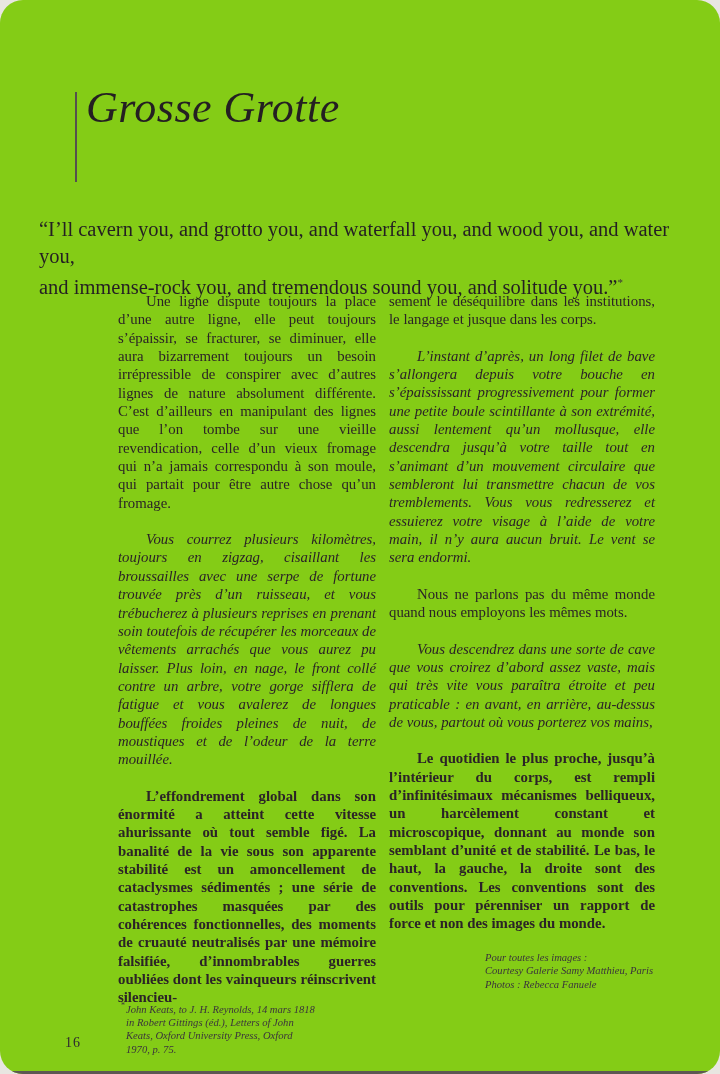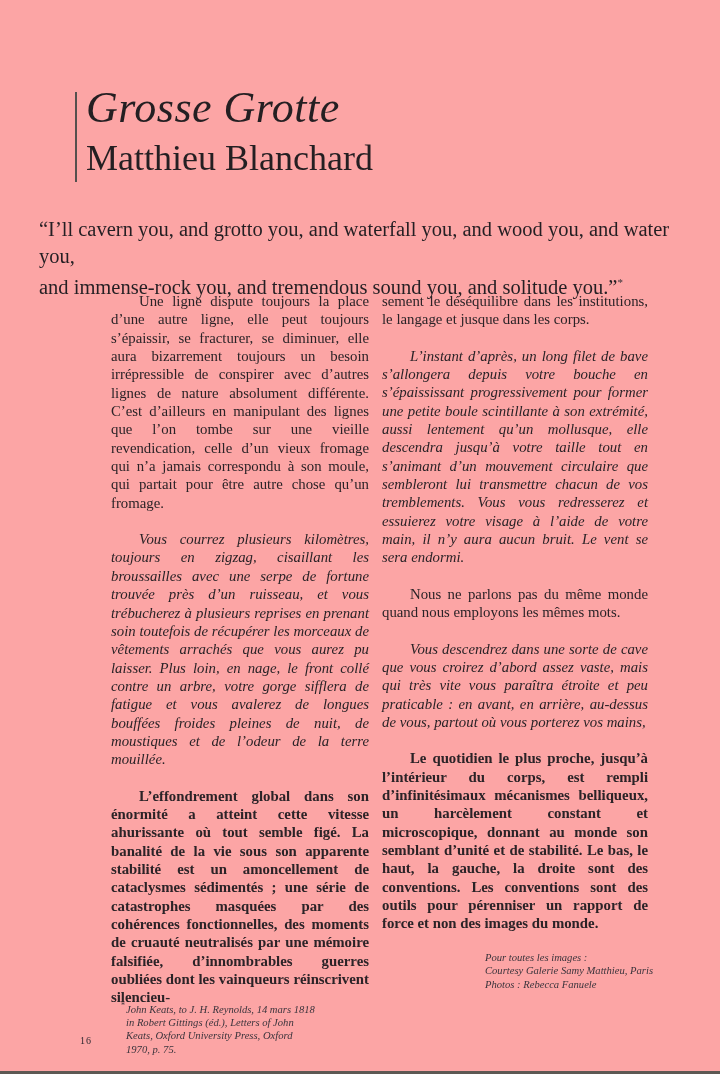"Grosse Grotte" #page { background: #fca5a5 -> #84cc16; border-radius: none -> 23px }
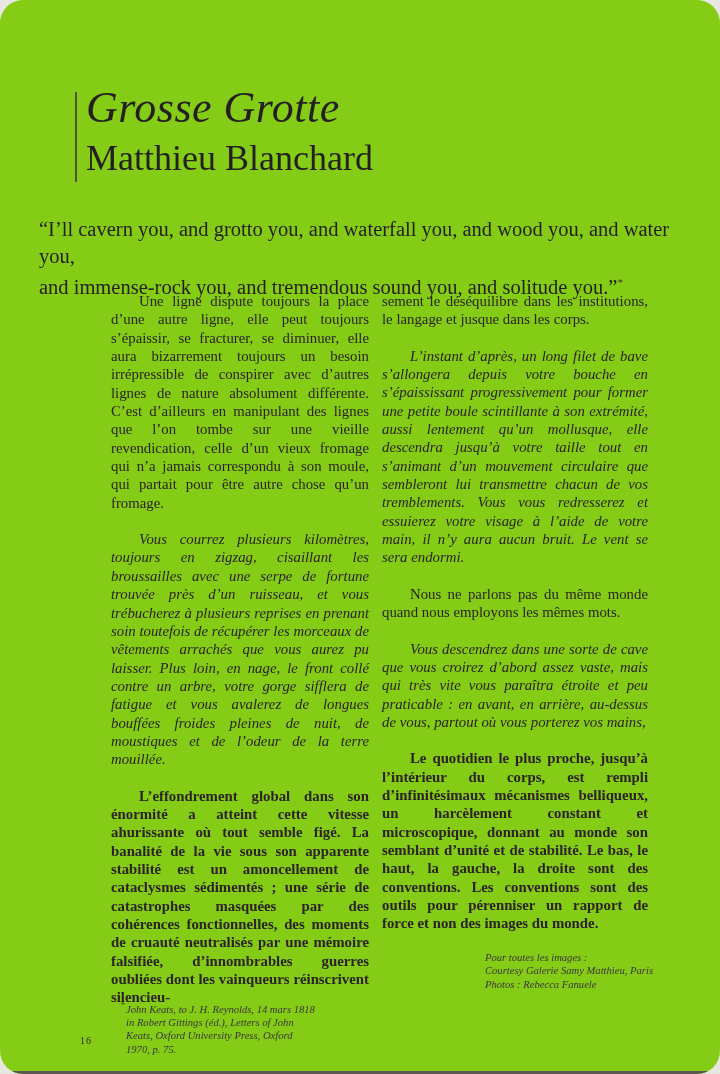"Matthieu Blanchard" h2 { html: <h2>Matthieu Blanchard</h2> -> none }
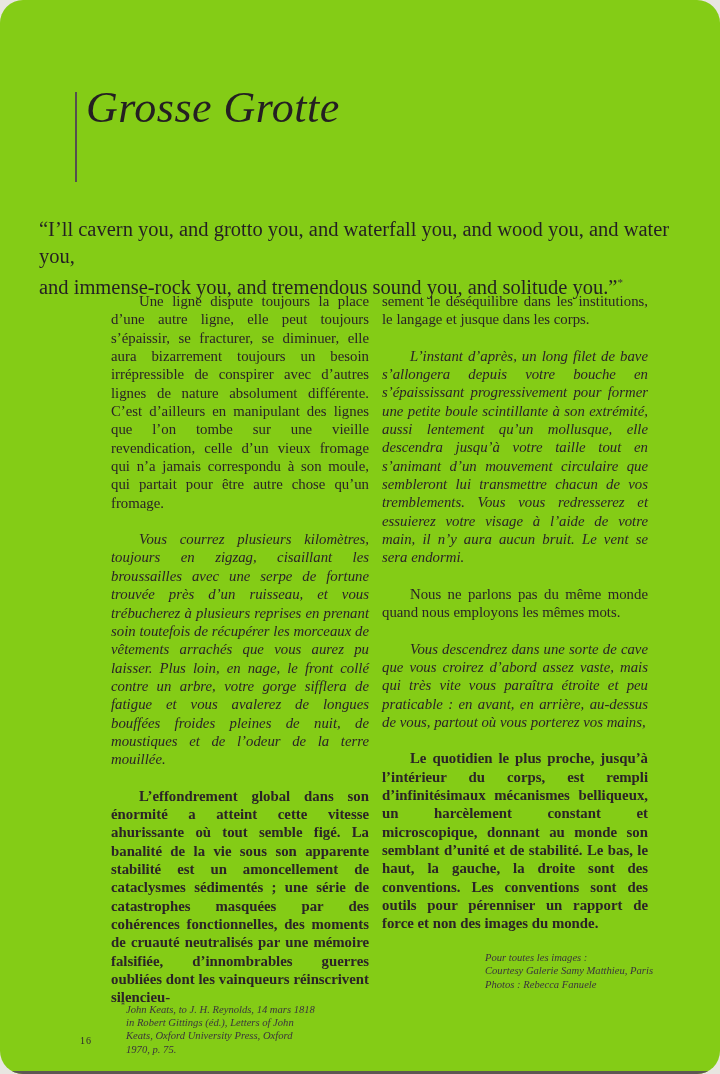"Une ligne dispute toujours la" #columns { left: 111px -> 118px }
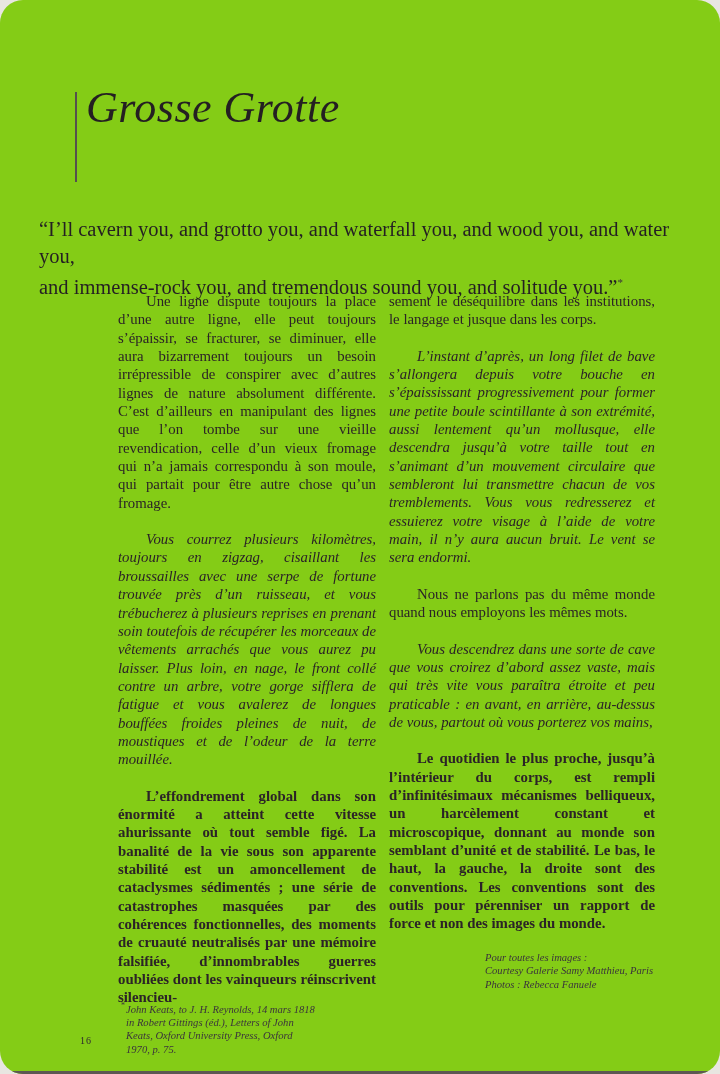"16" #page-number { font-size: 10px -> 14px; left: 80px -> 65px }
